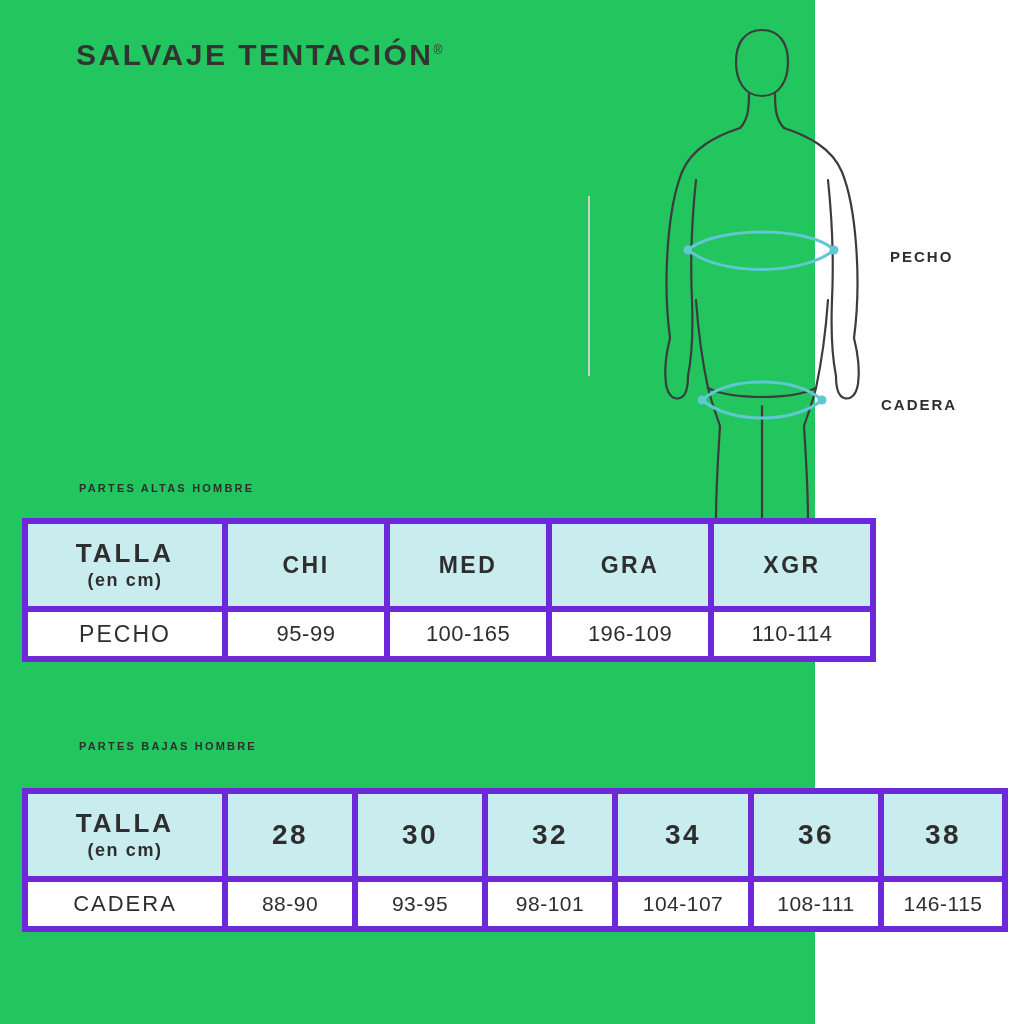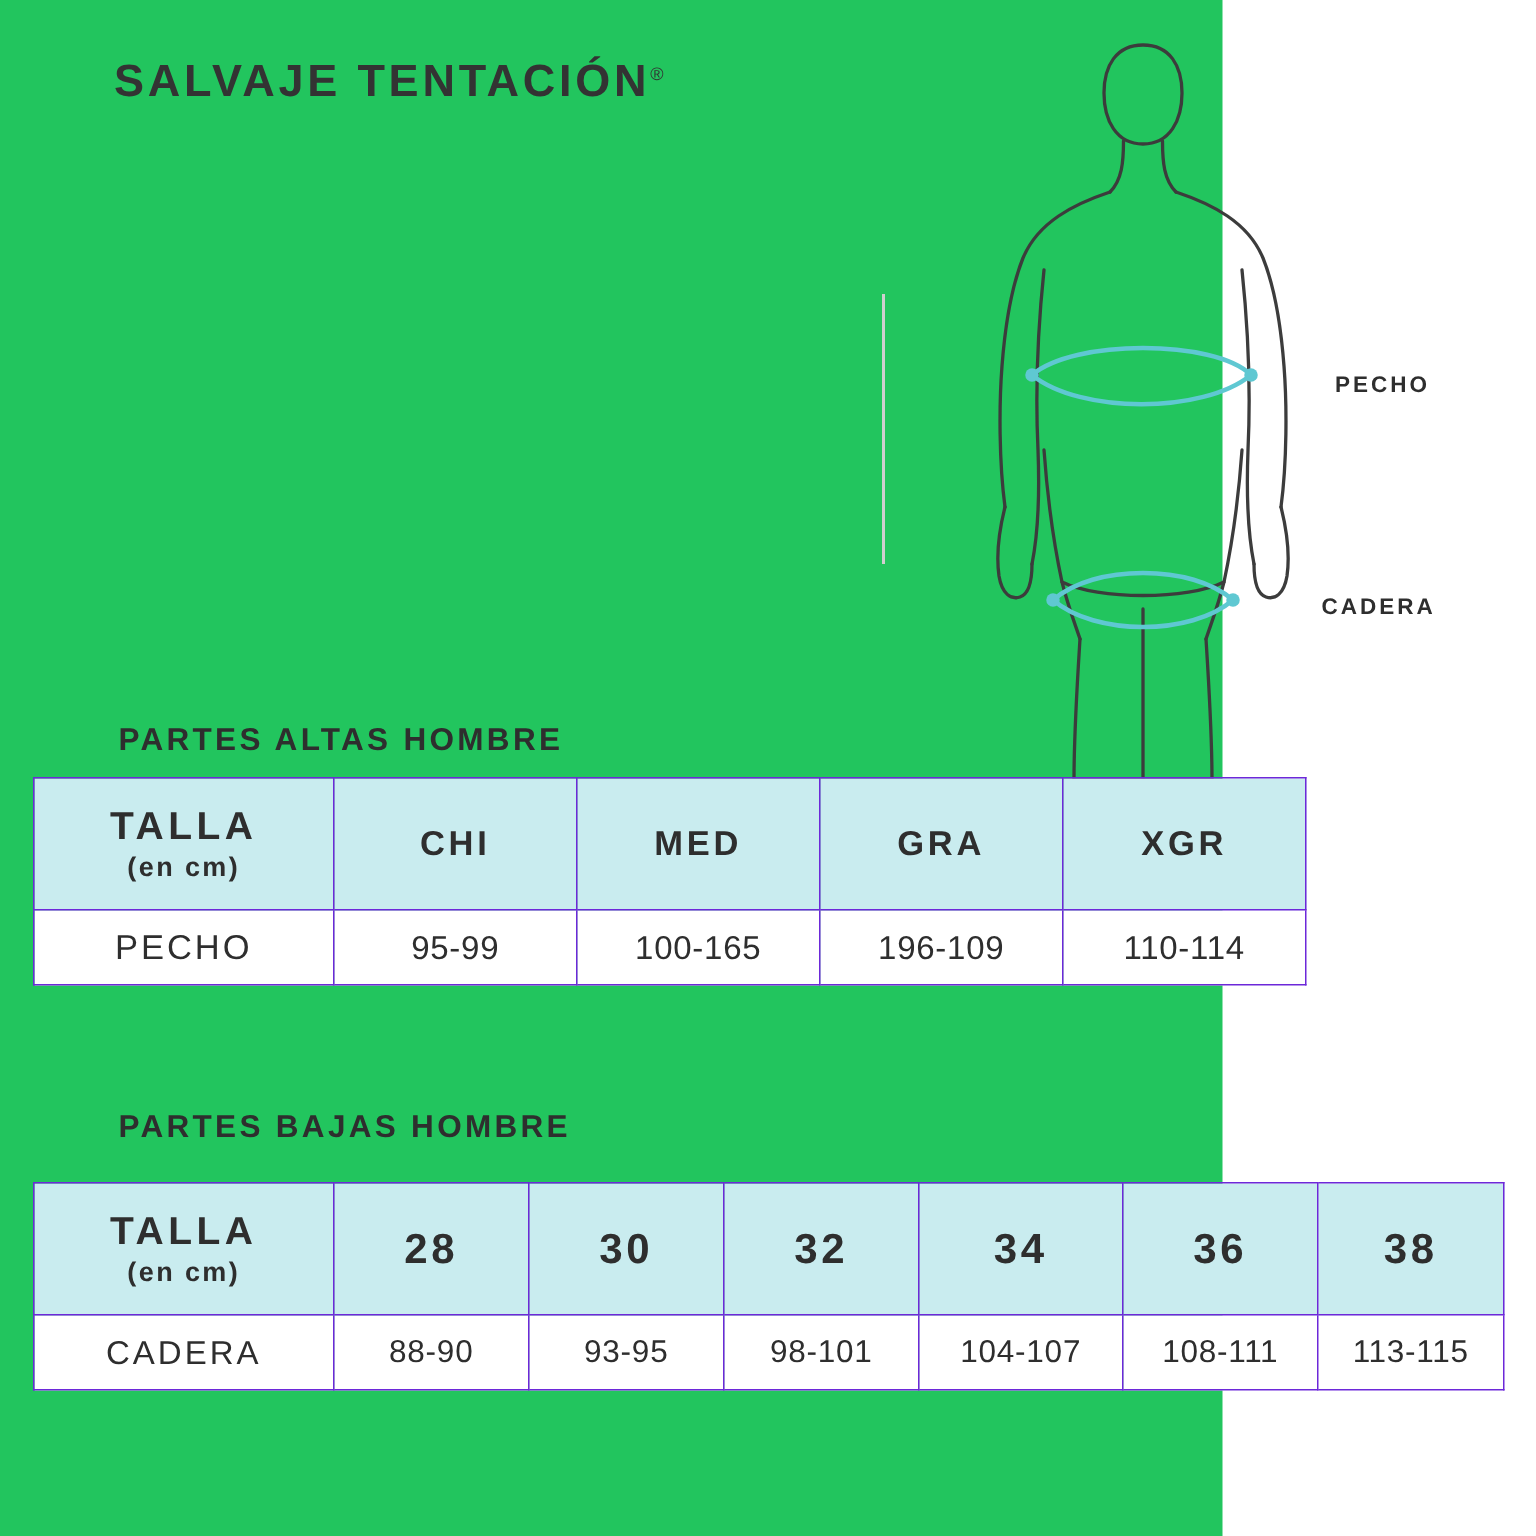"PARTES ALTAS HOMBRE" .section-title { font-size: 21px -> 11px }
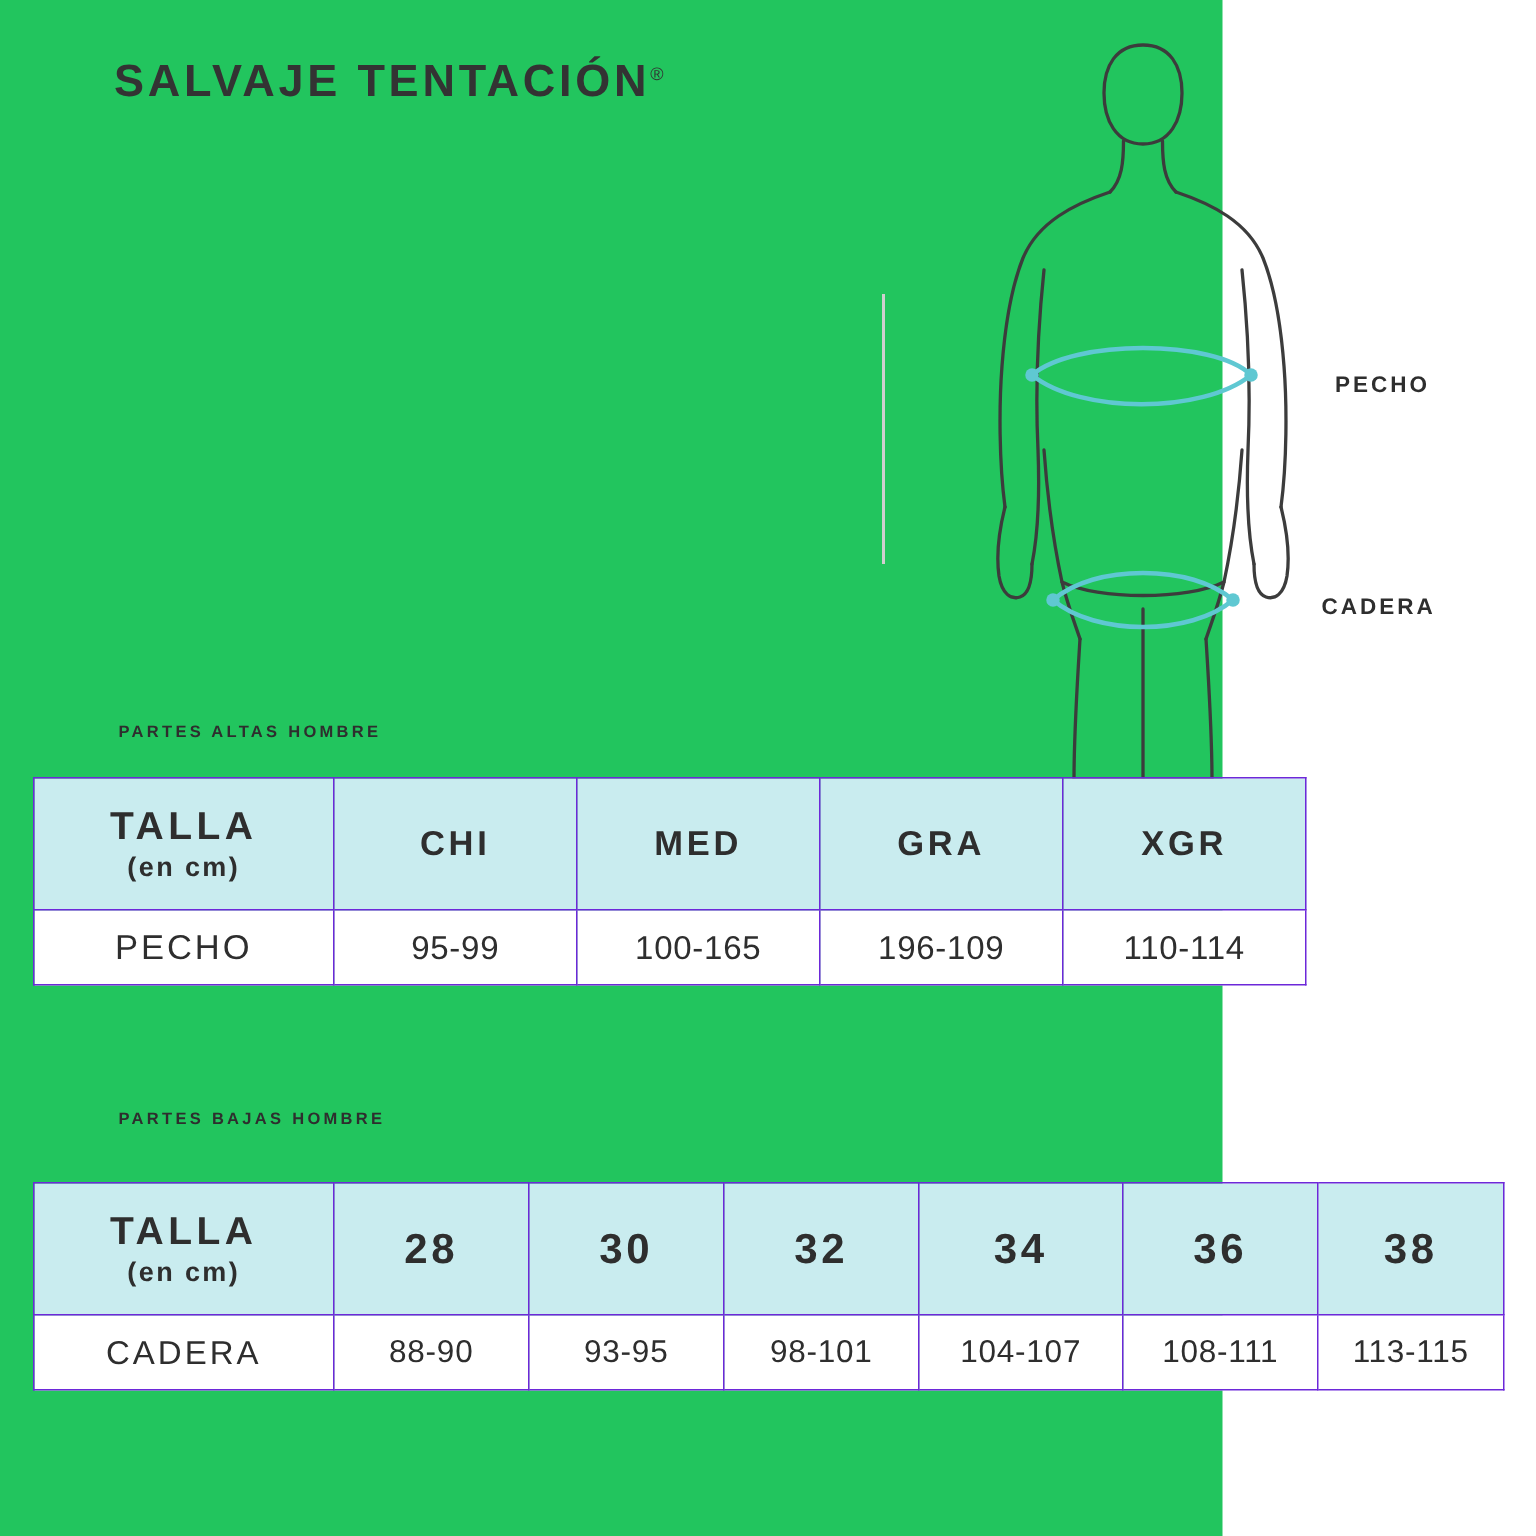"TALLA" td, th { border: 1px solid #6d28d9 -> 6px solid #6d28d9 }
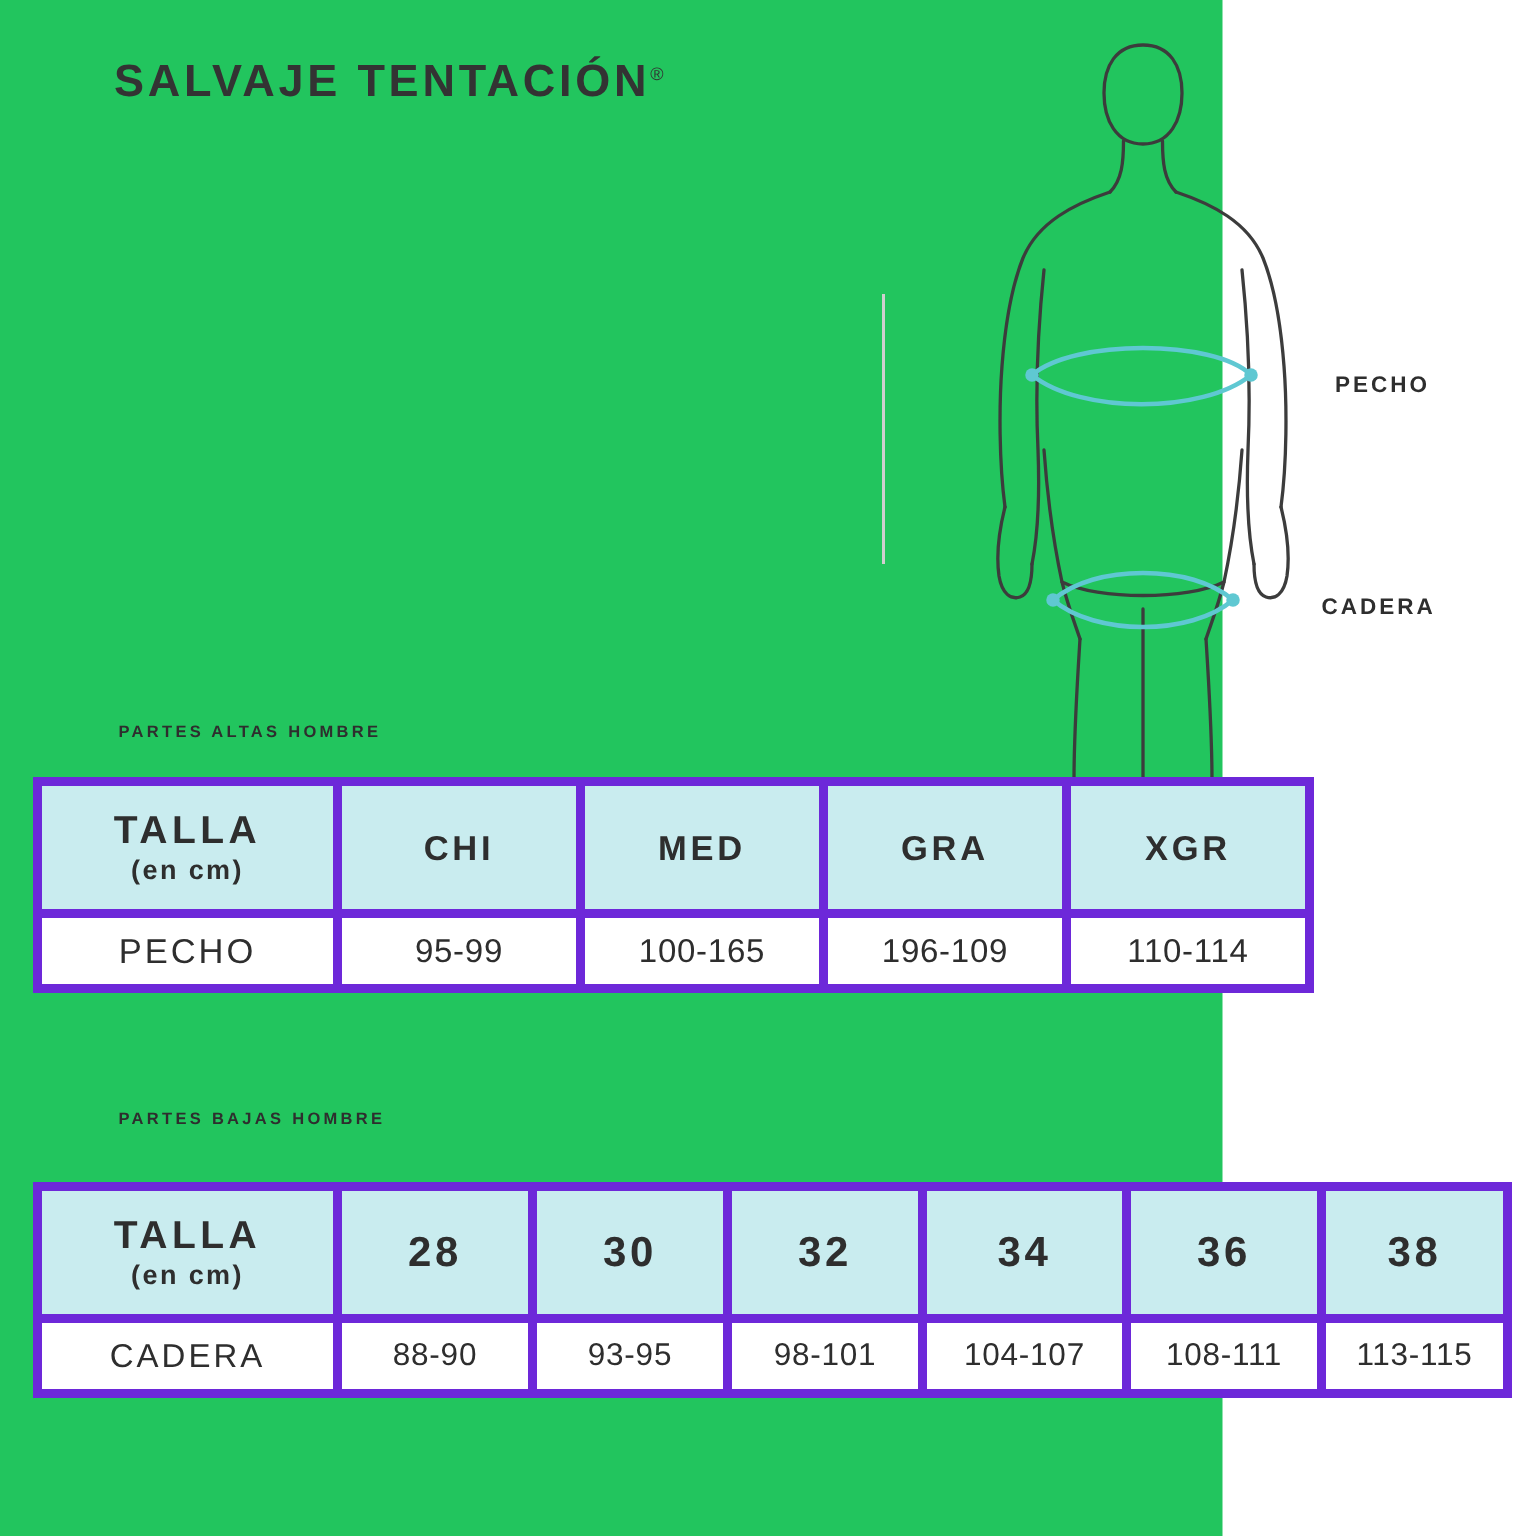"113-115" td.cell-val { text: 113-115 -> 146-115 }
